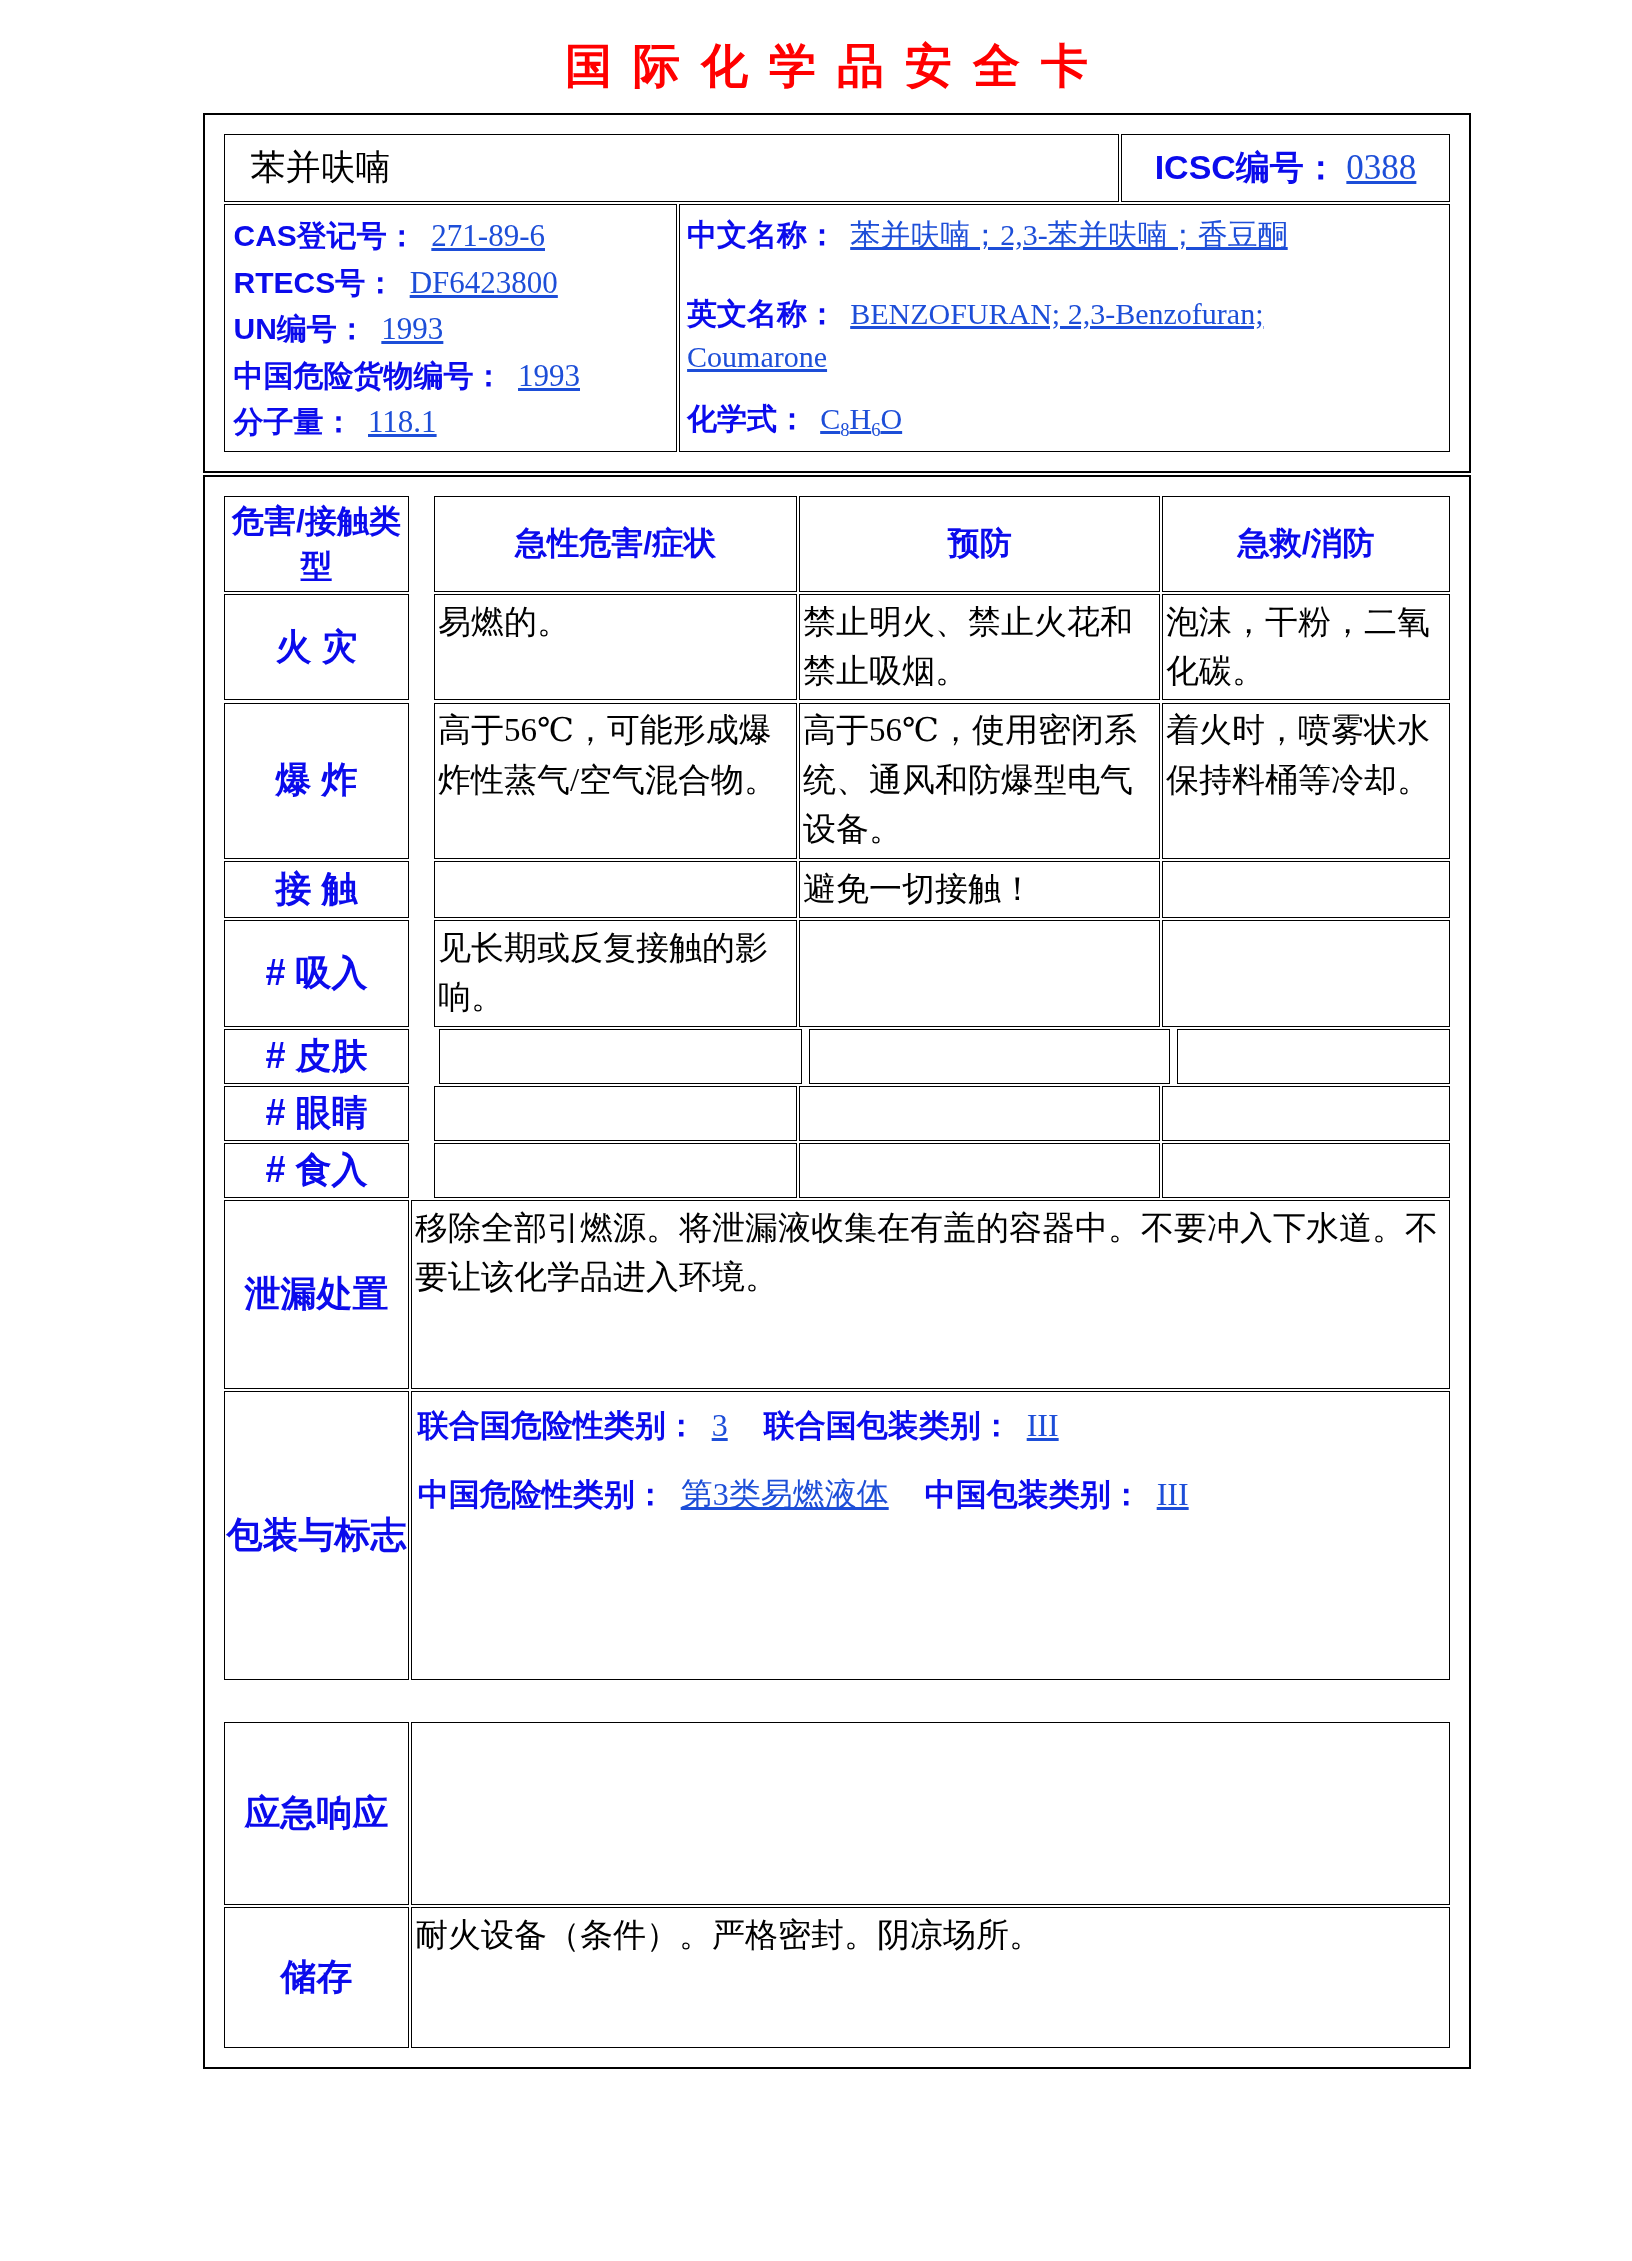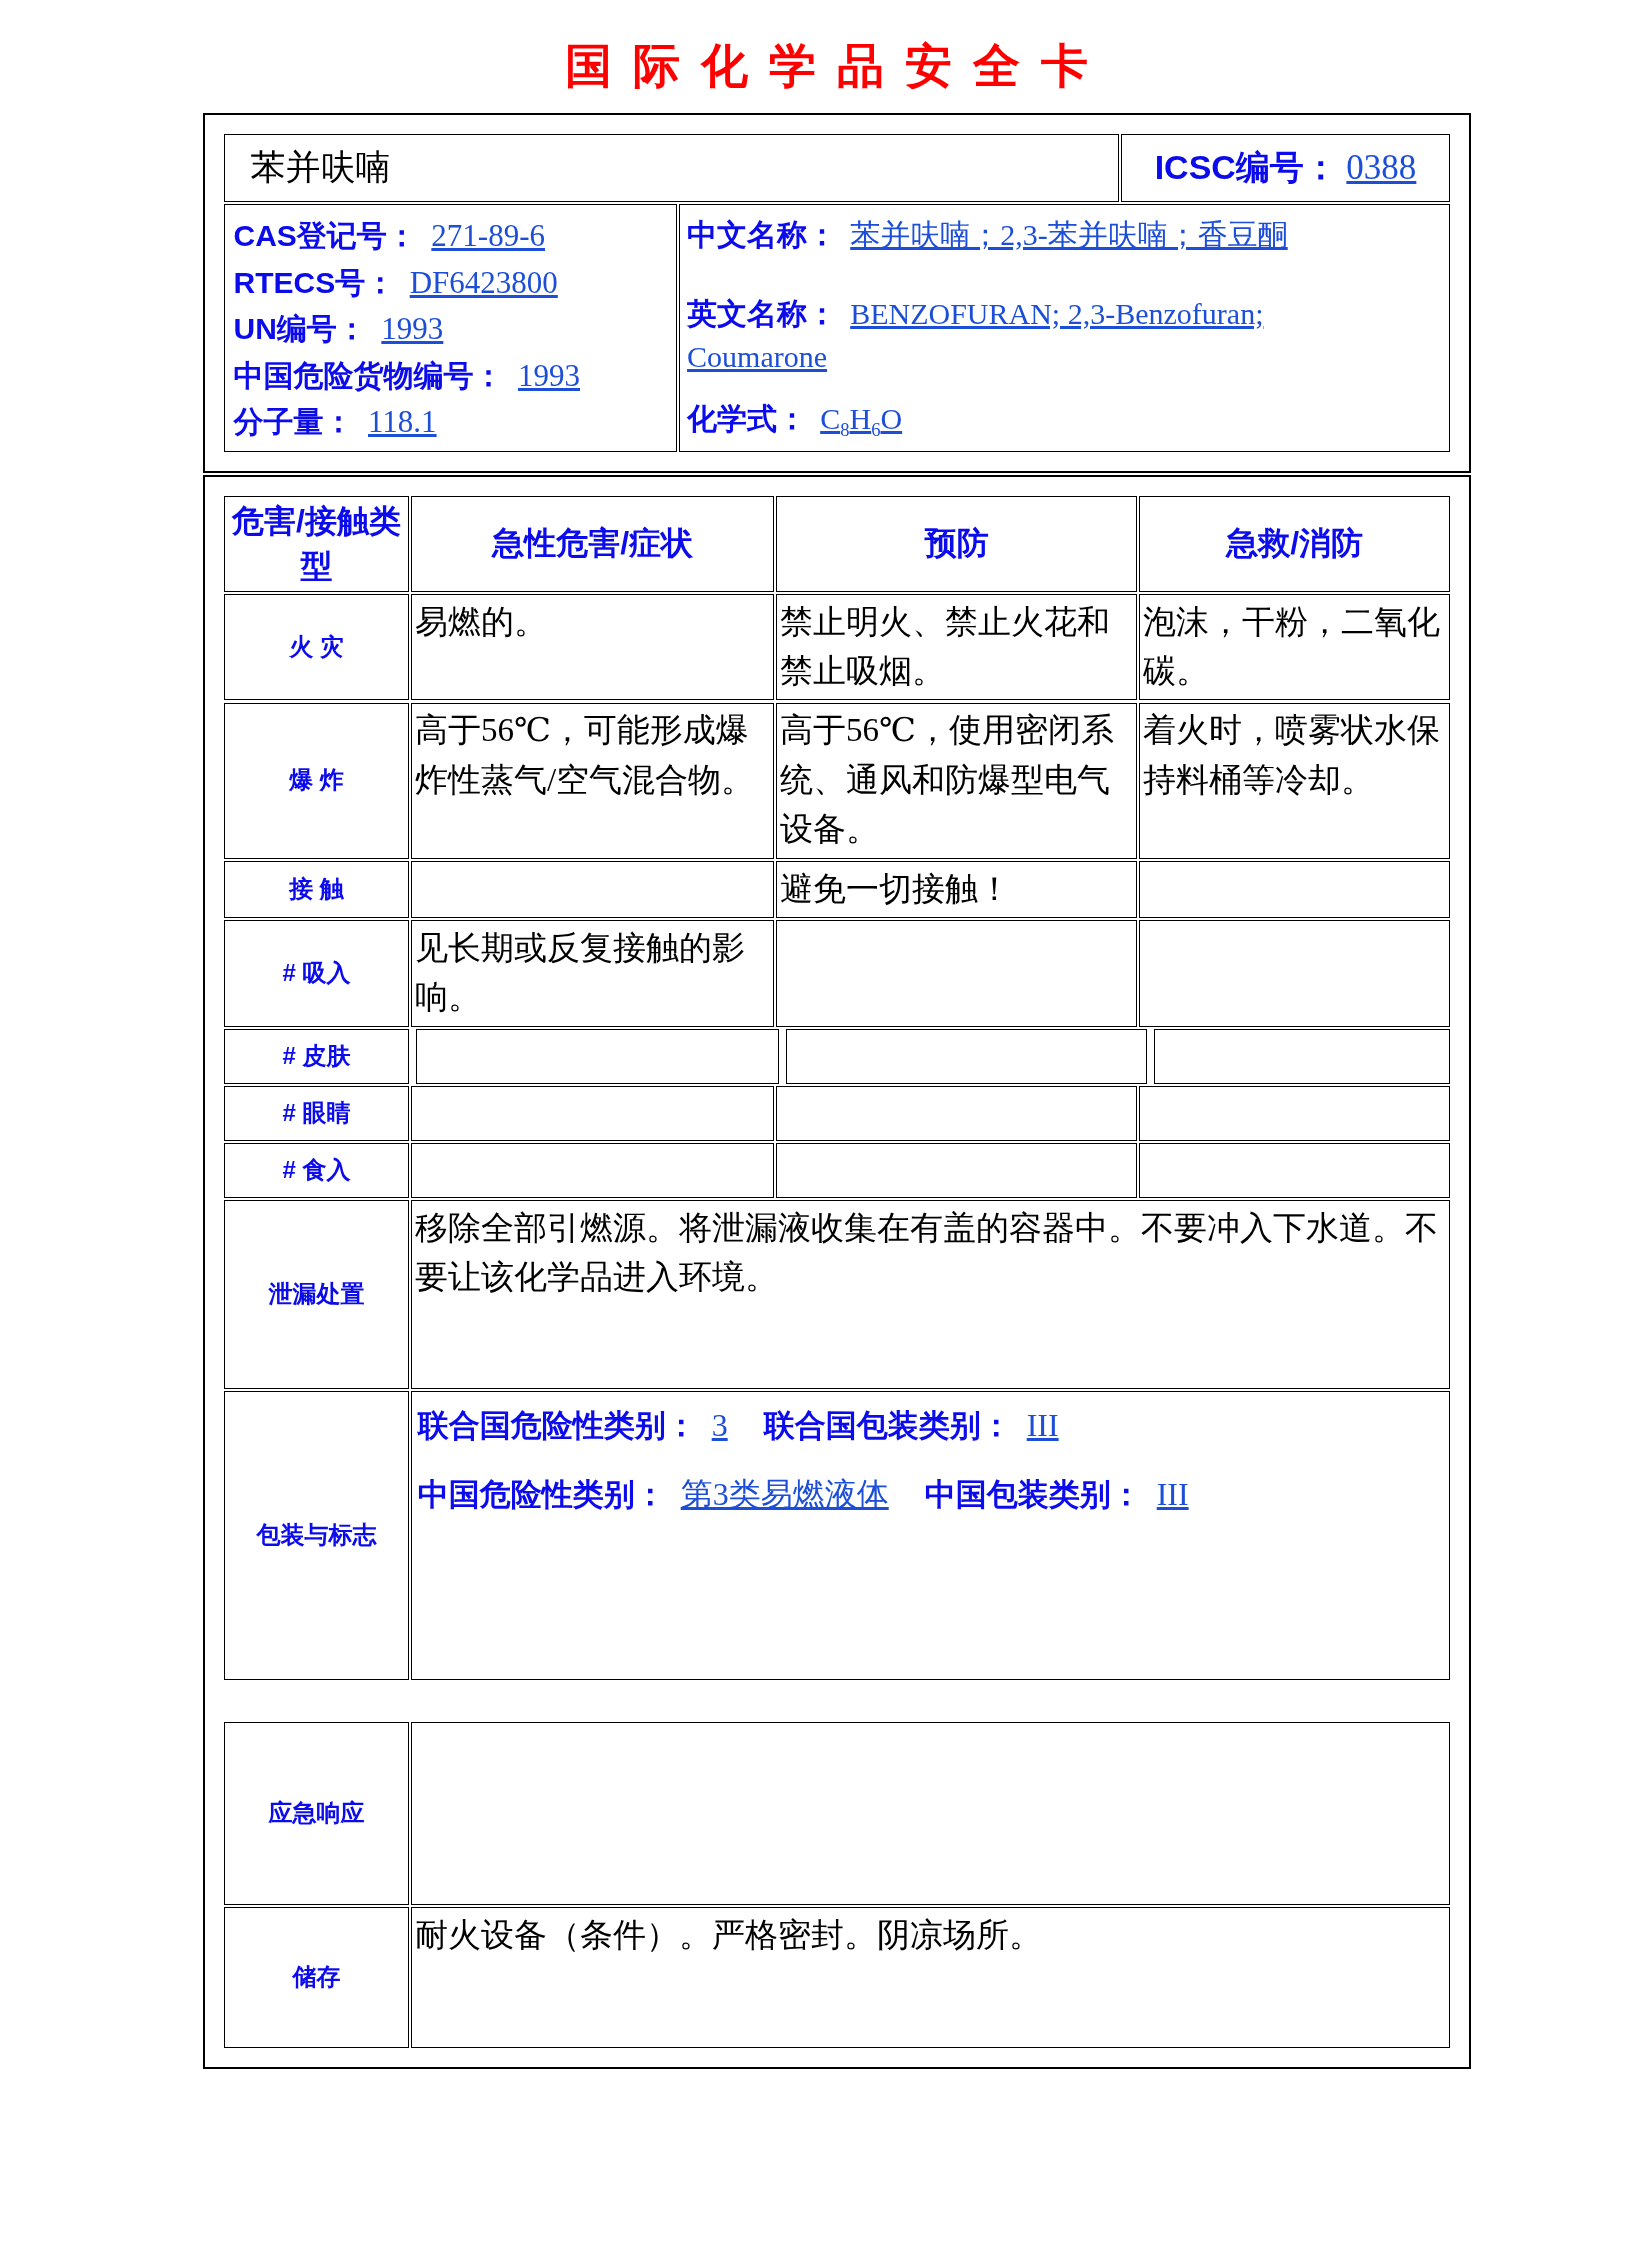"急性危害/症状" .c2 { margin-left: none -> 23px }
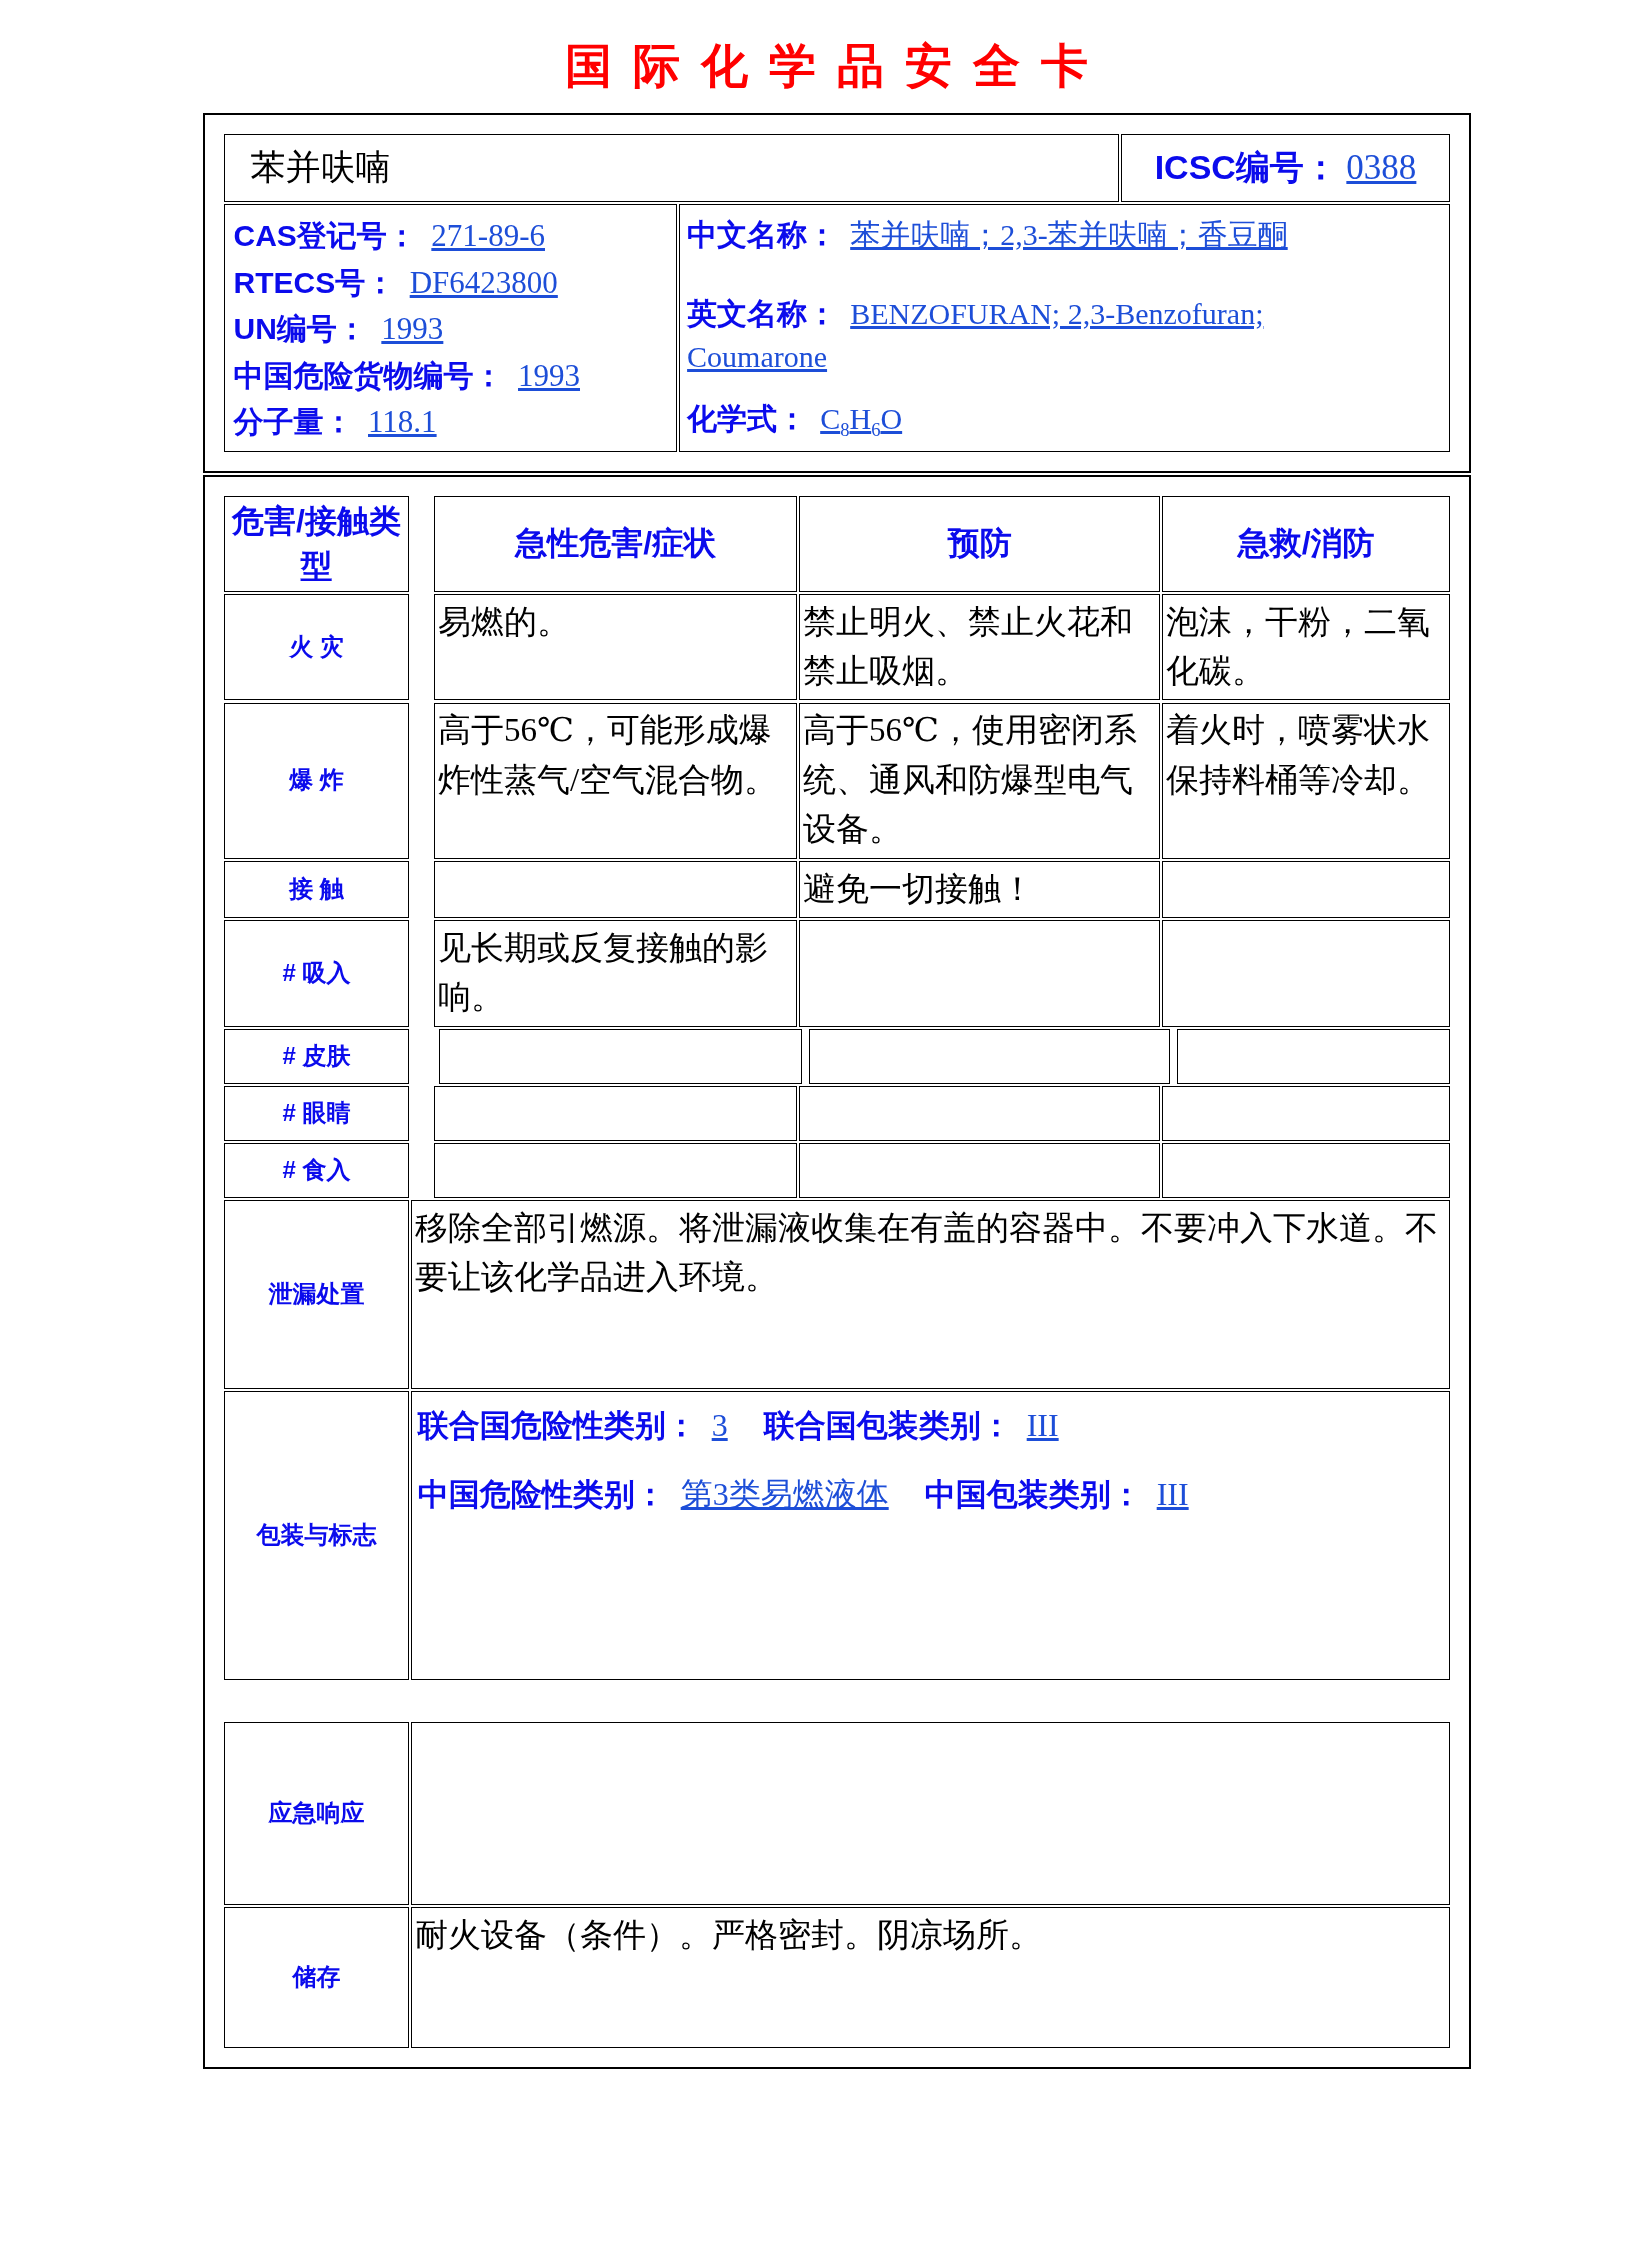"火 灾" .rowlbl { font-size: 24px -> 36px }
